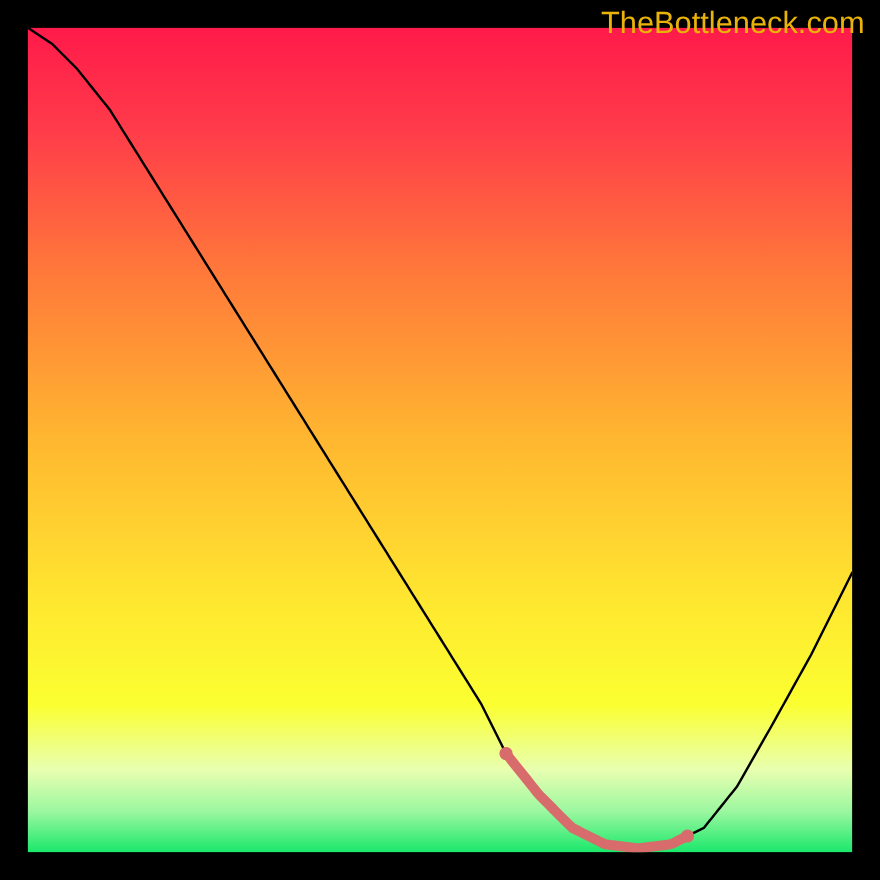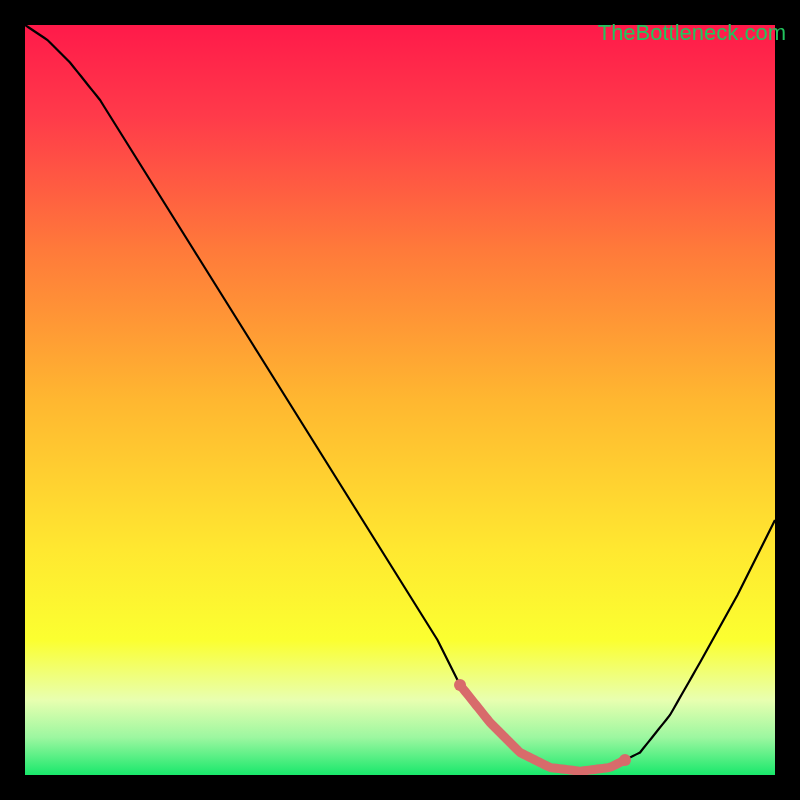"TheBottleneck.com" .watermark { color: #22c55e -> #eab308; font-size: 22px -> 28px; top: 20px -> 5px }
